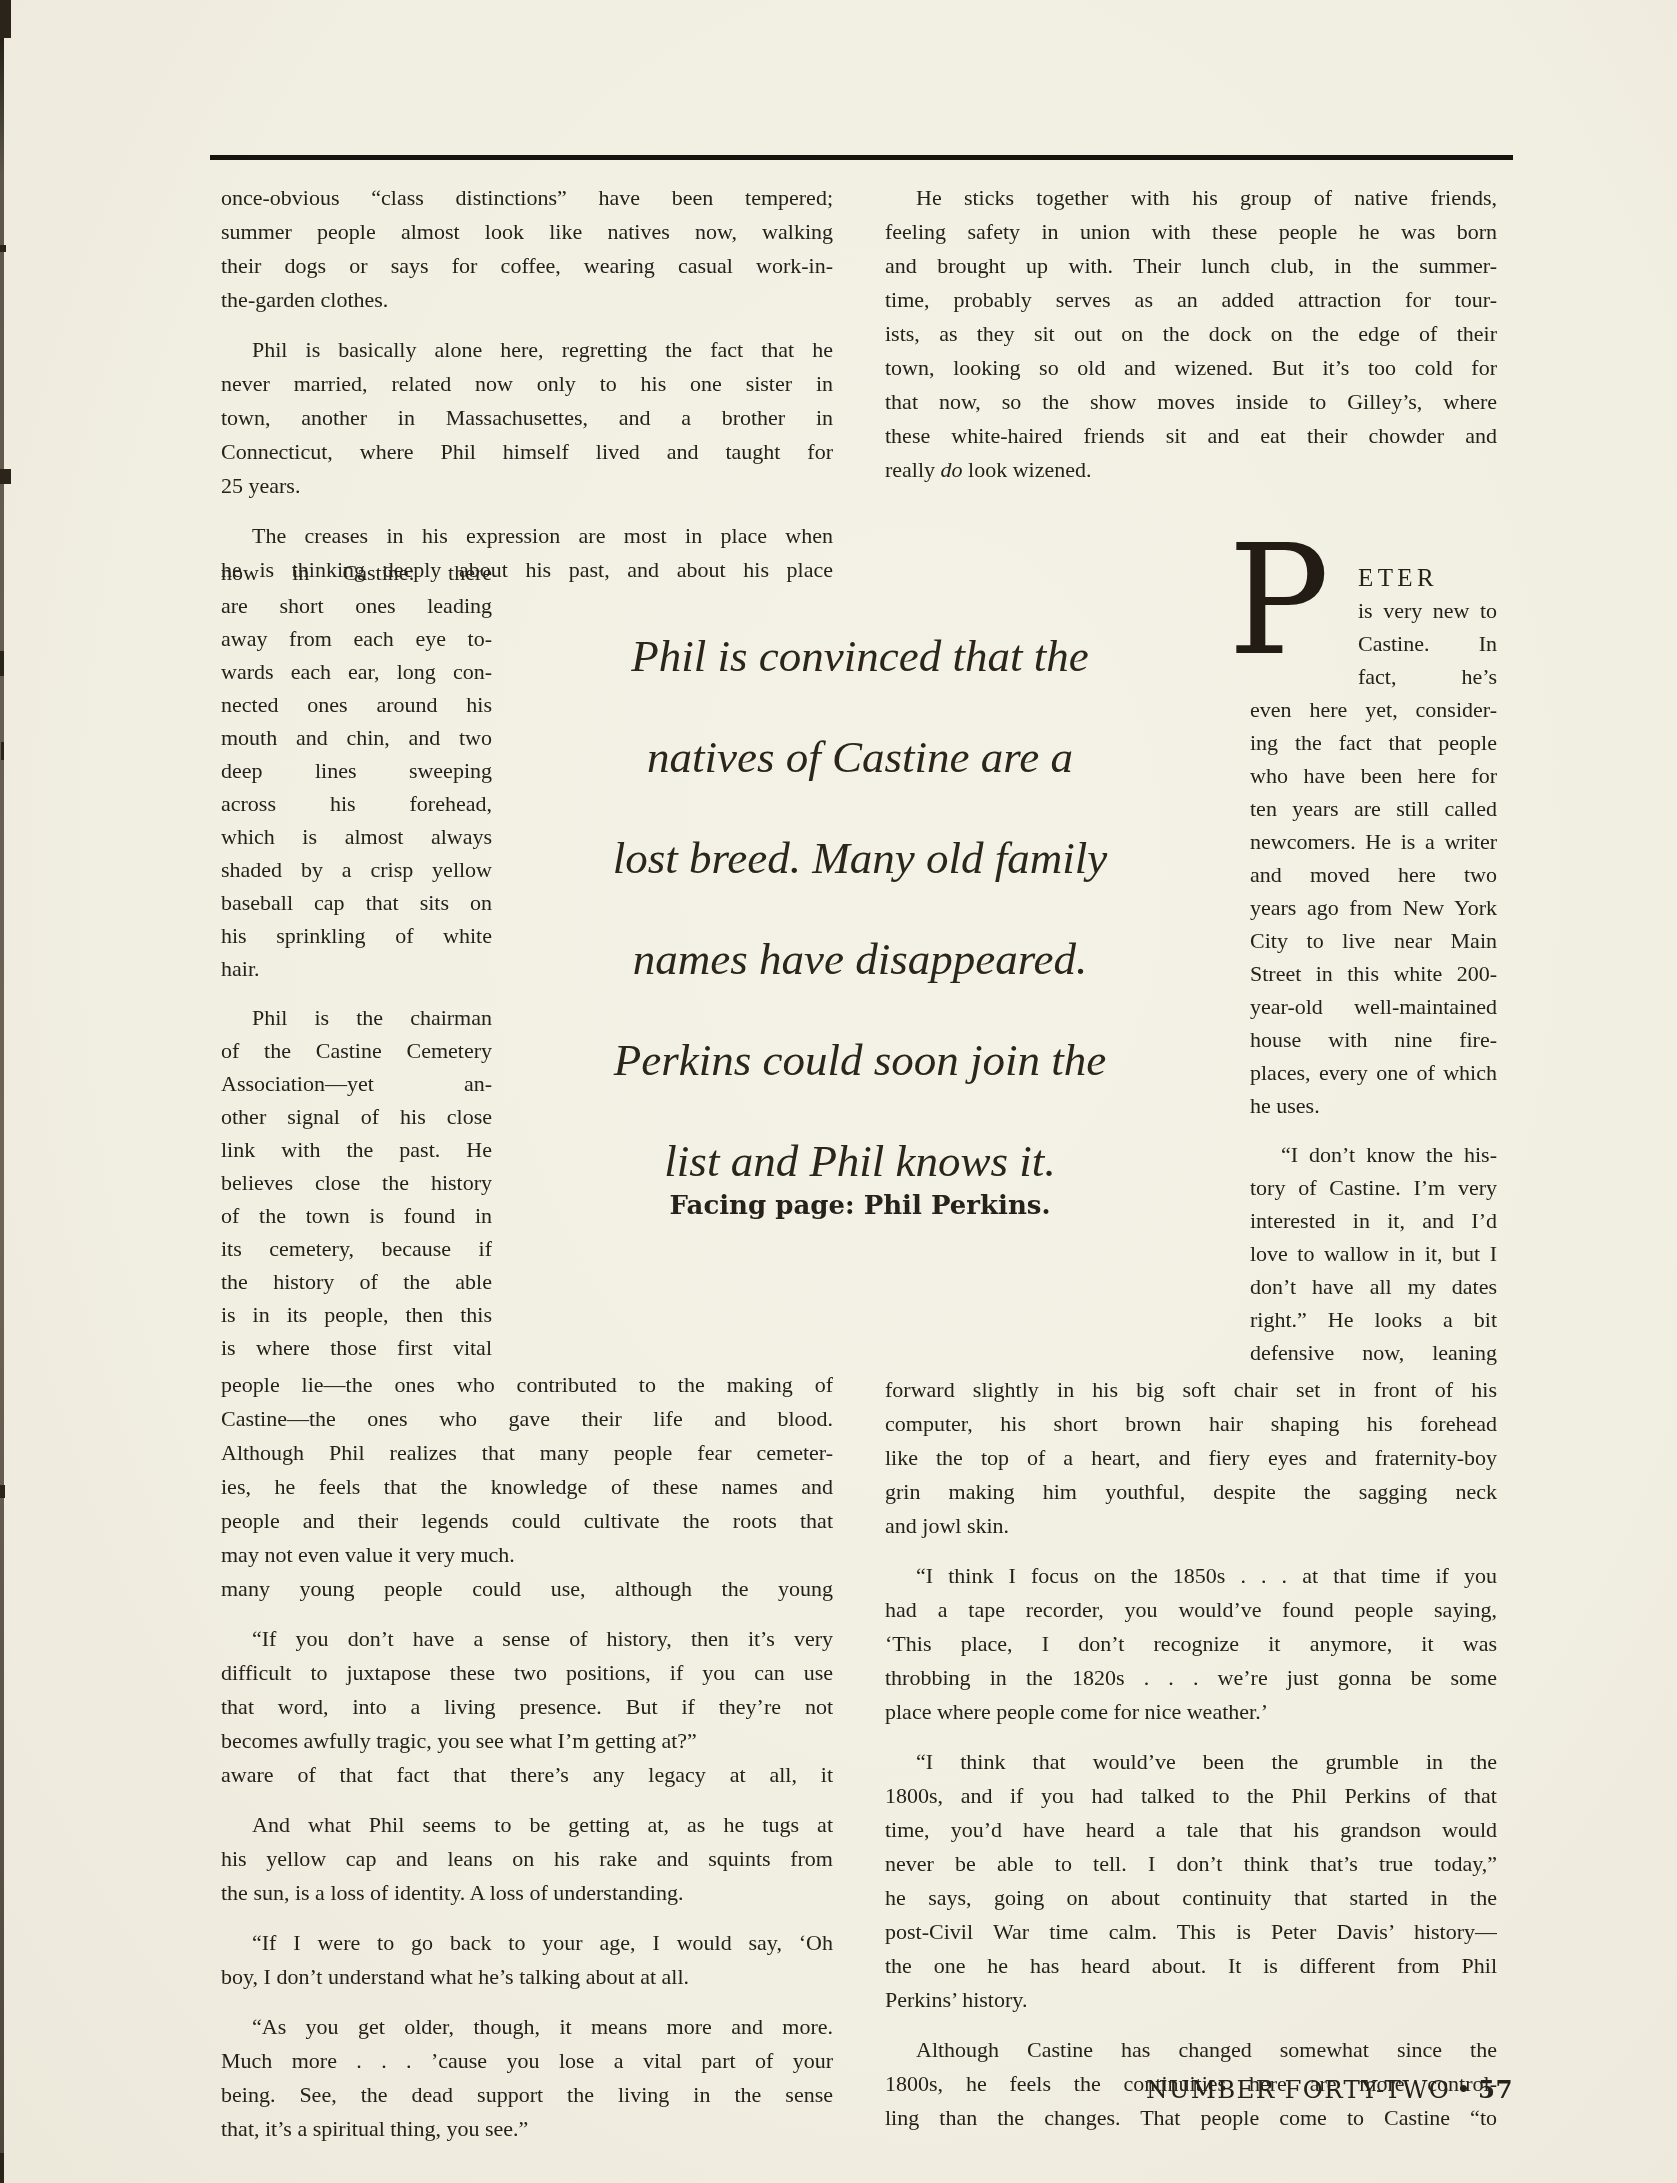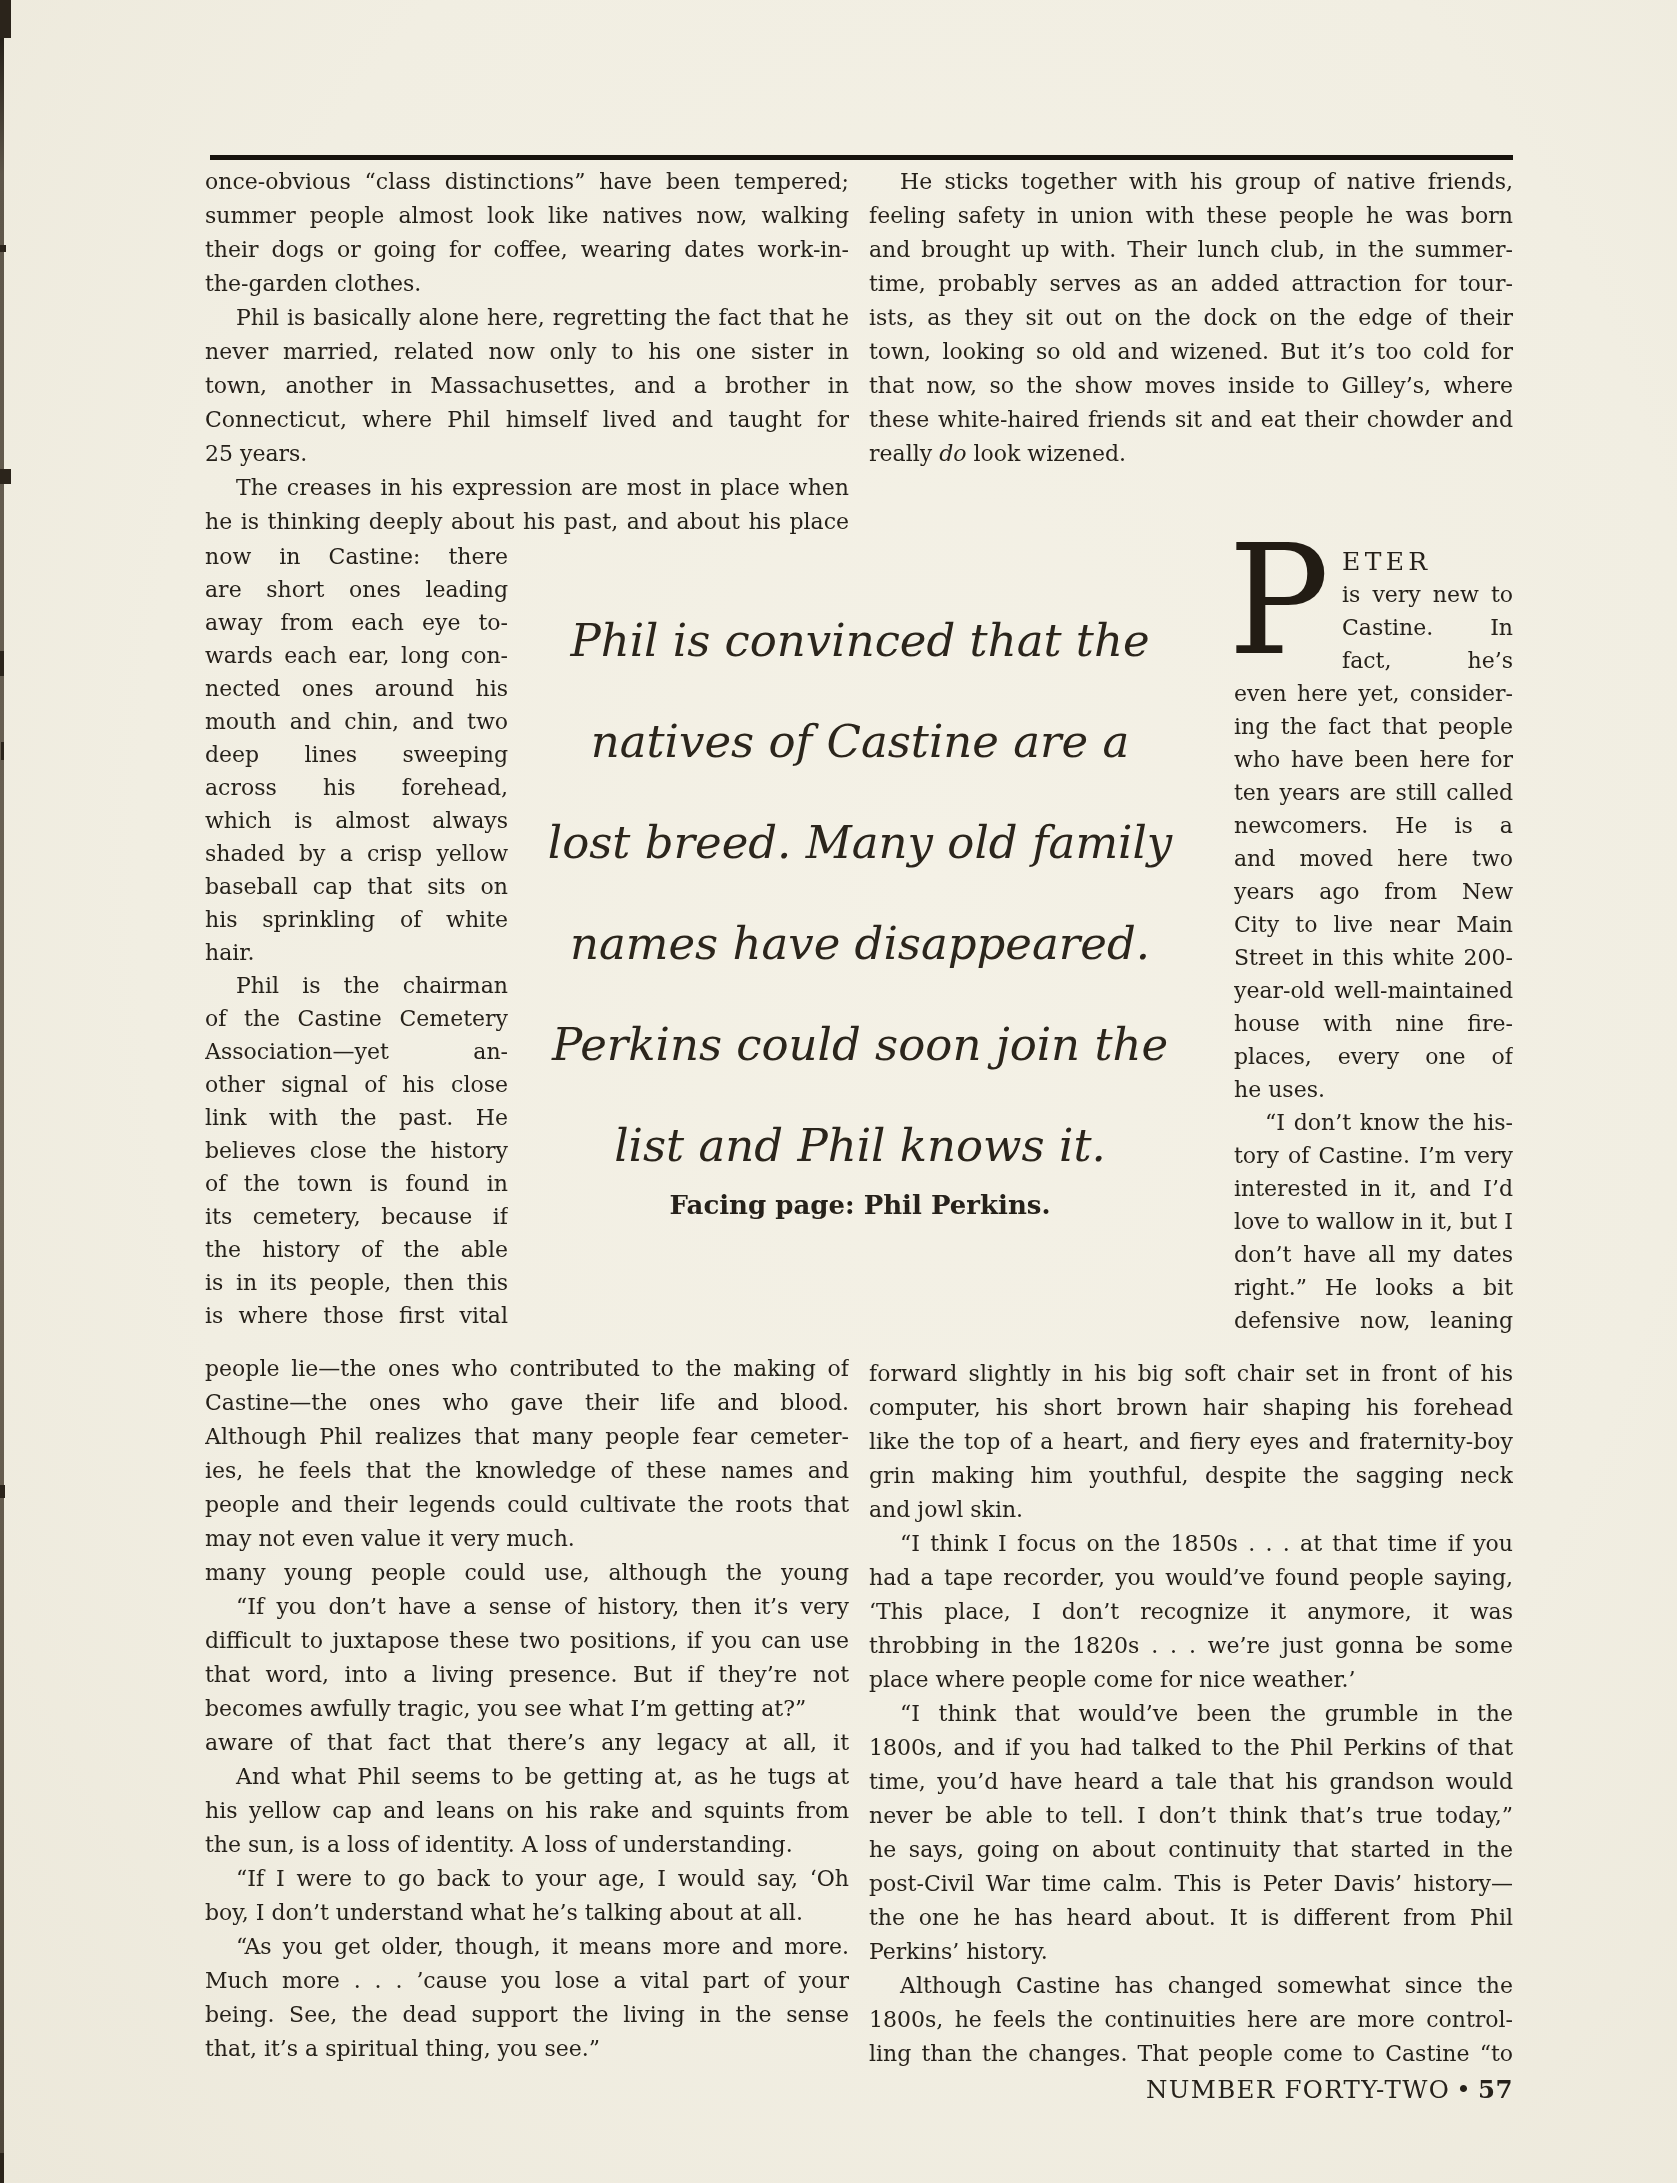"once-obvious “class distinctions” have" .para { font-family: none -> Liberation Serif, serif; margin: 0 -> 16px }
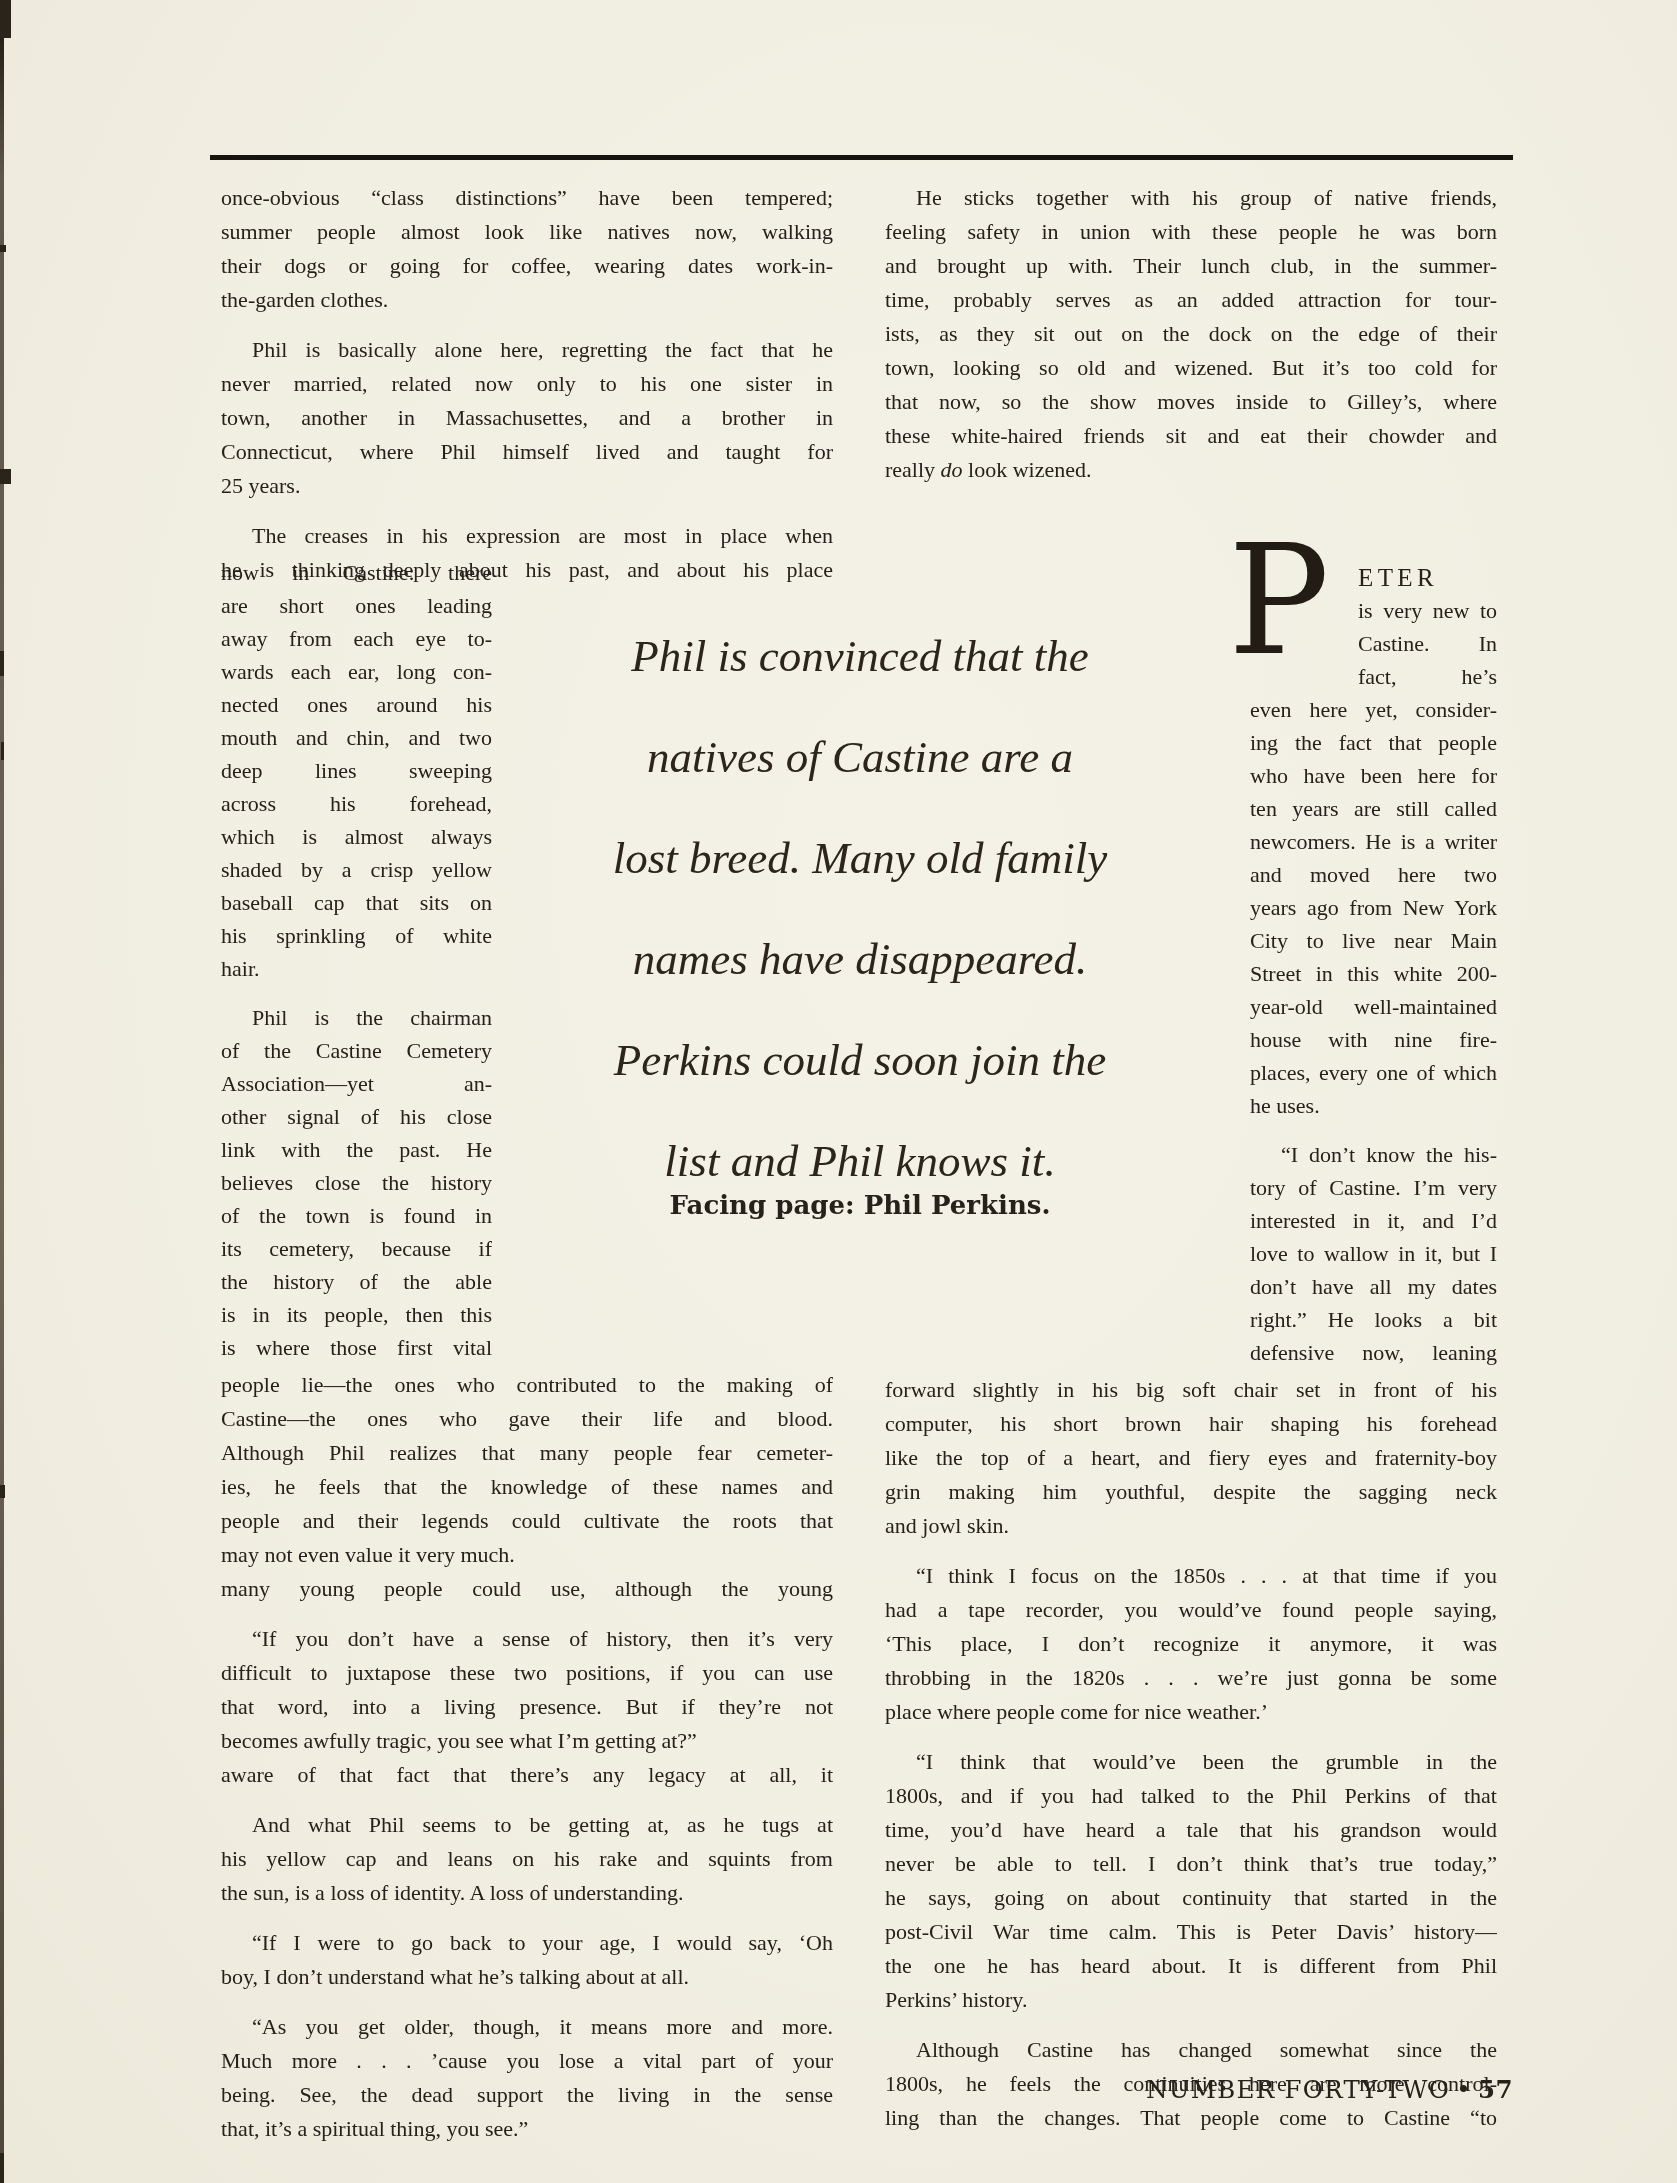"their dogs or going for" div.tl { text: going for coffee, wearing dates -> says for coffee, wearing casual }
